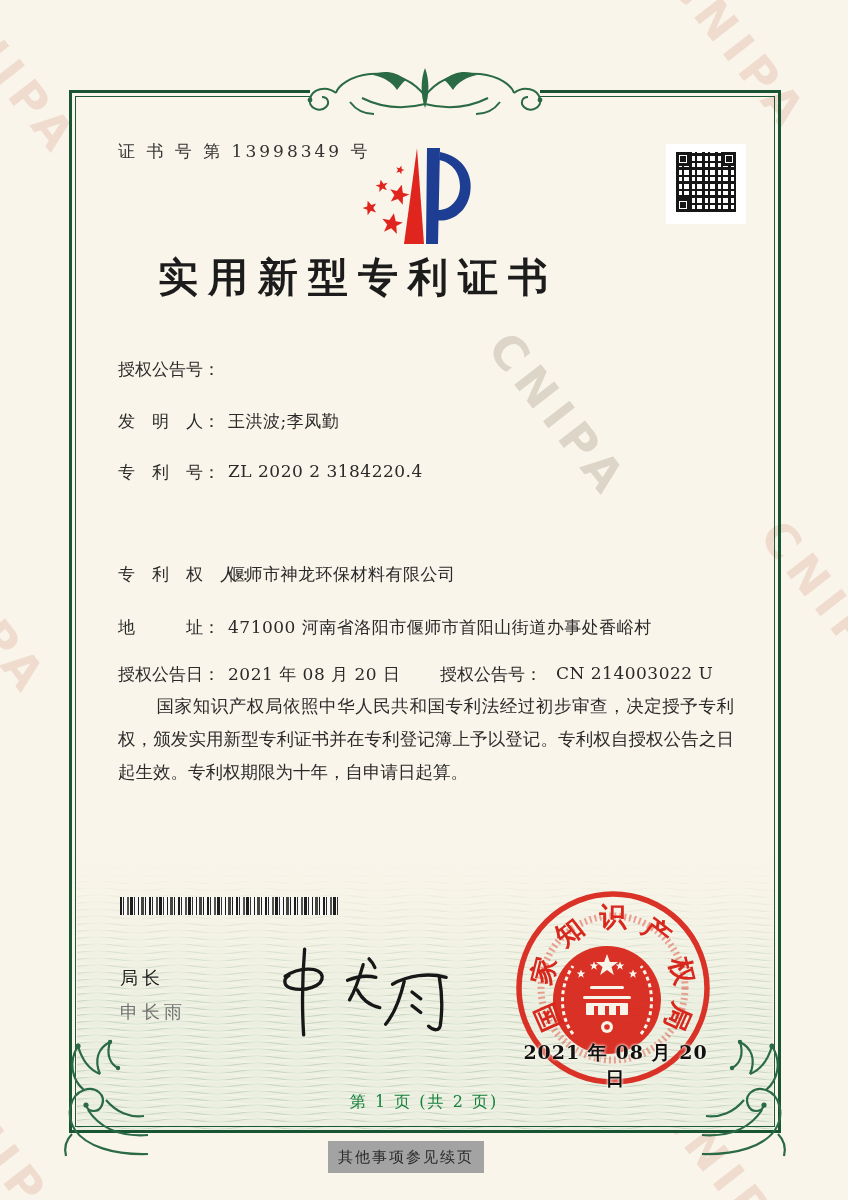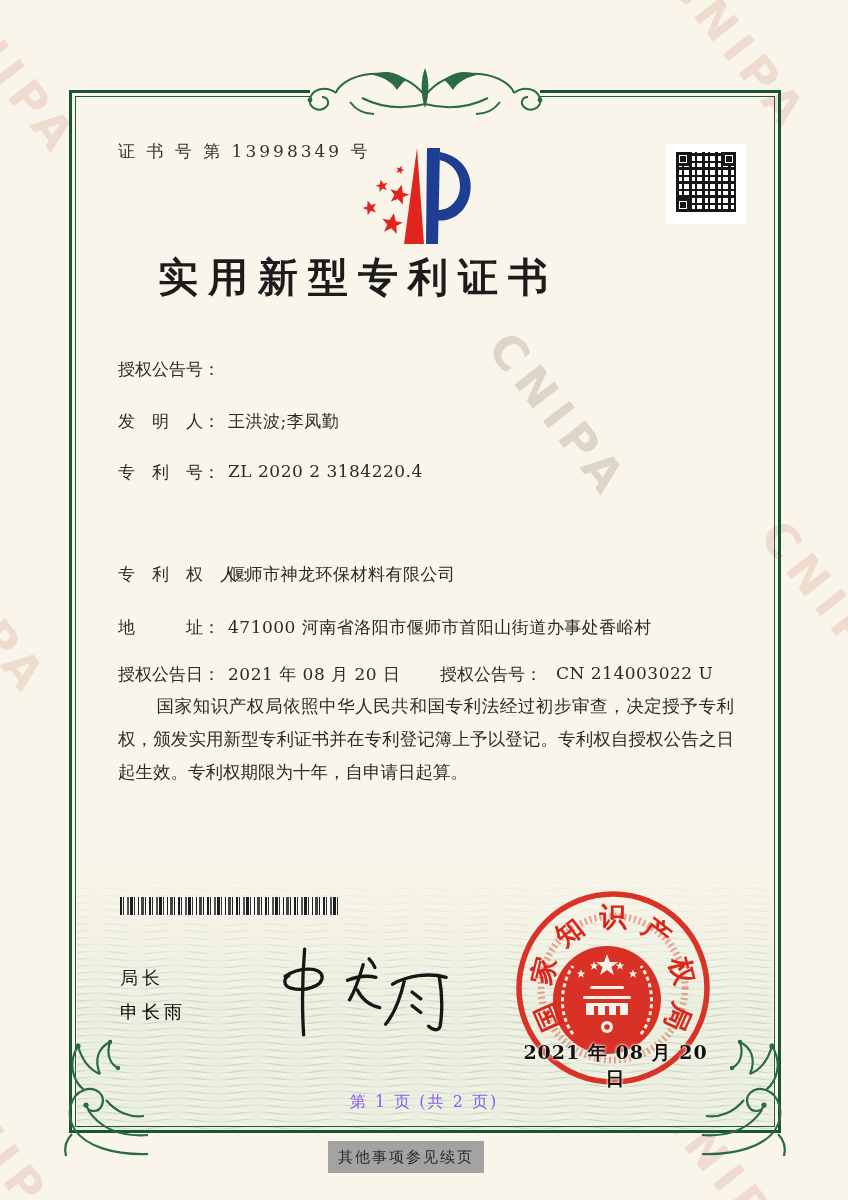"申长雨" .sig-name { color: #000000 -> #737373 }
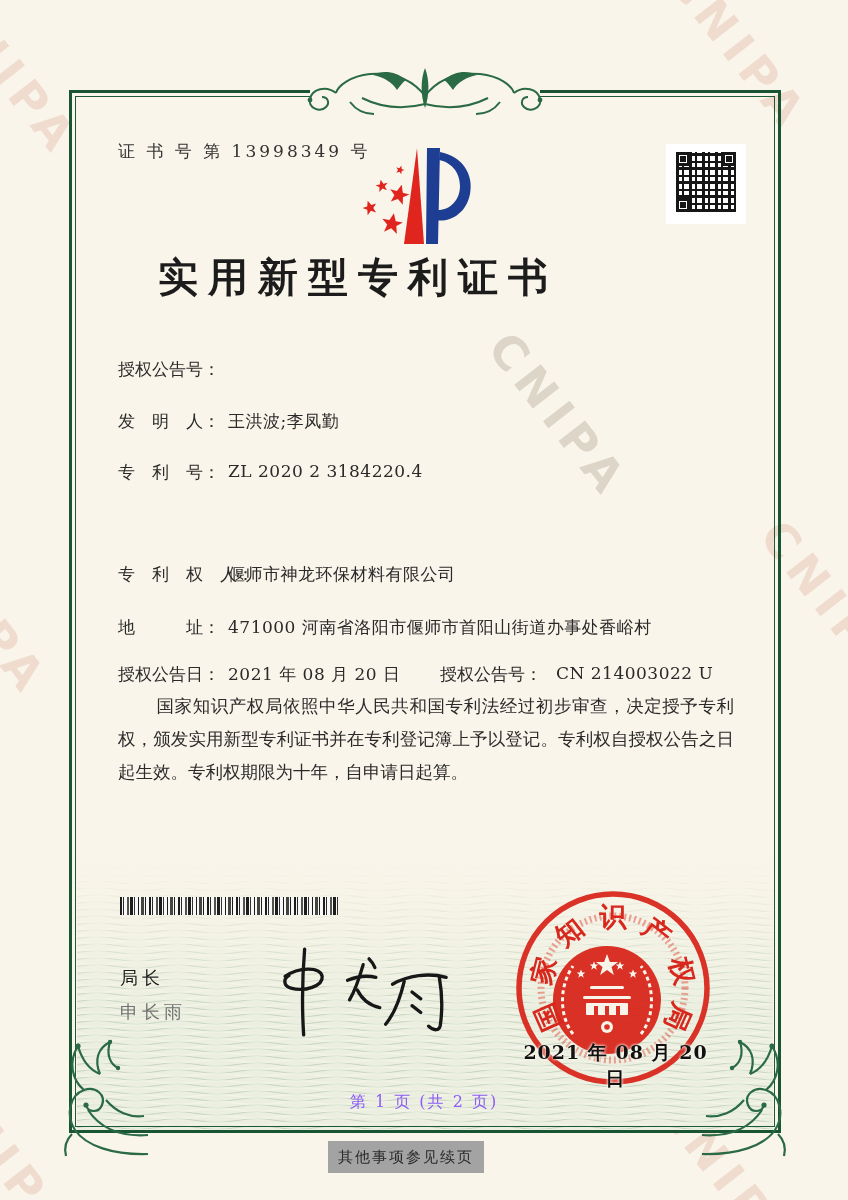"第 1 页 (共 2" .pagenum { color: #8b5cf6 -> #15803d }
